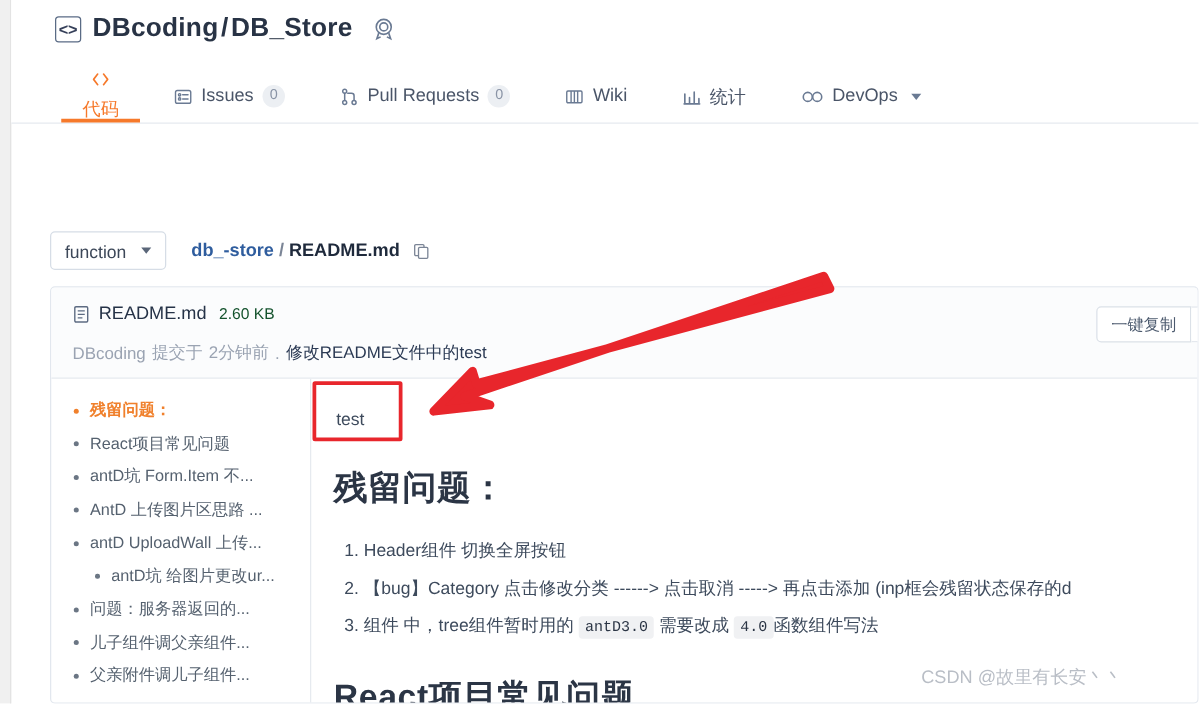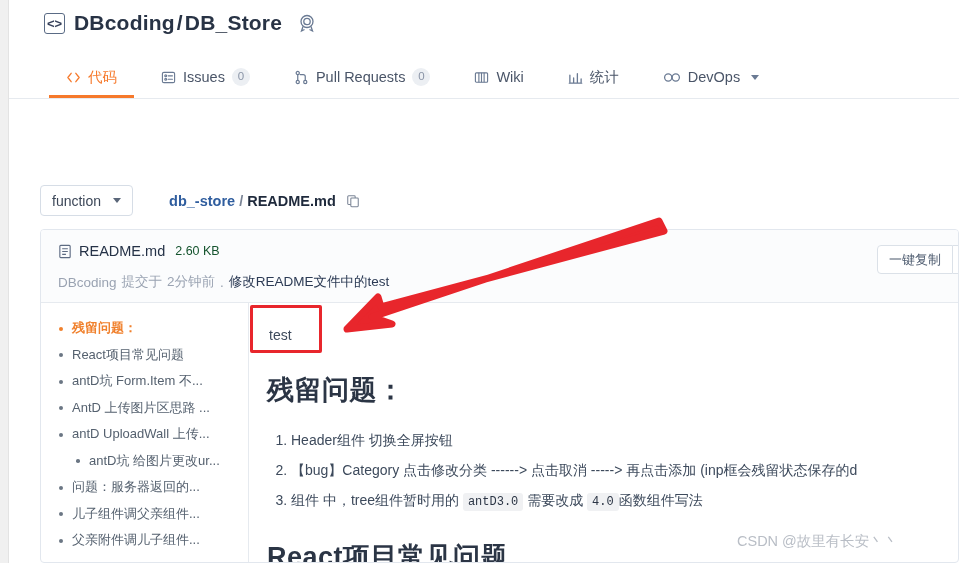"代码" .tab.active { flex-direction: none -> column }
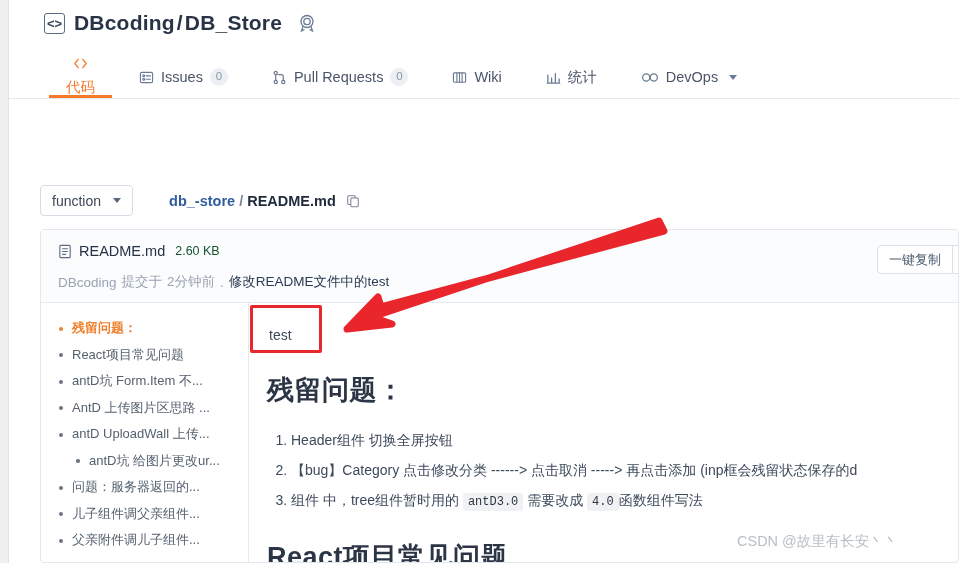"function" .path-row { gap: 36px -> 20px }
